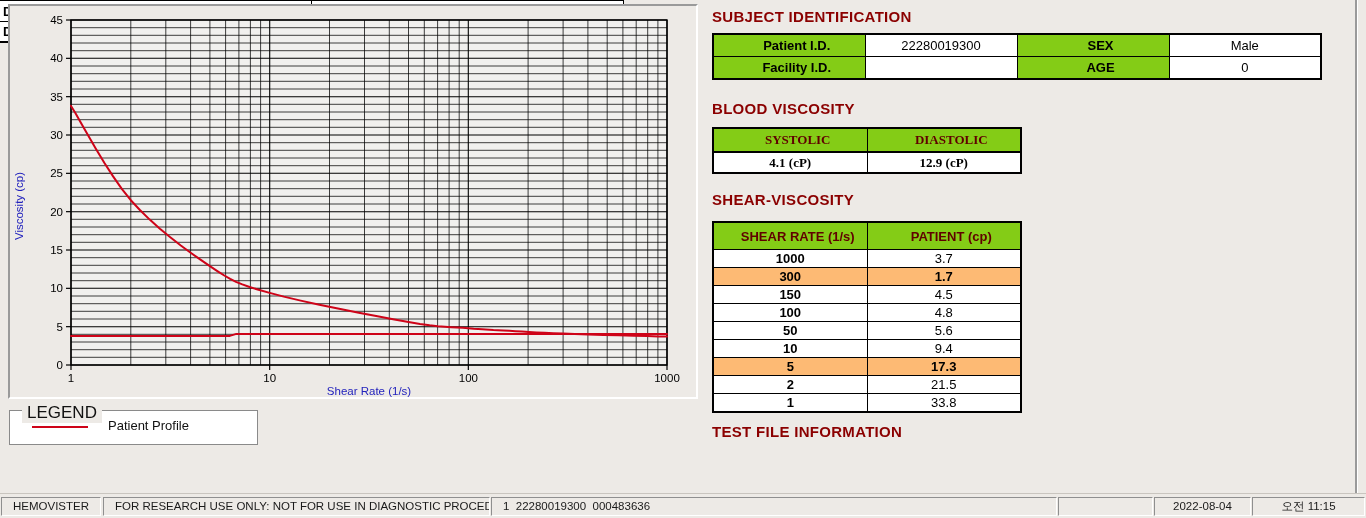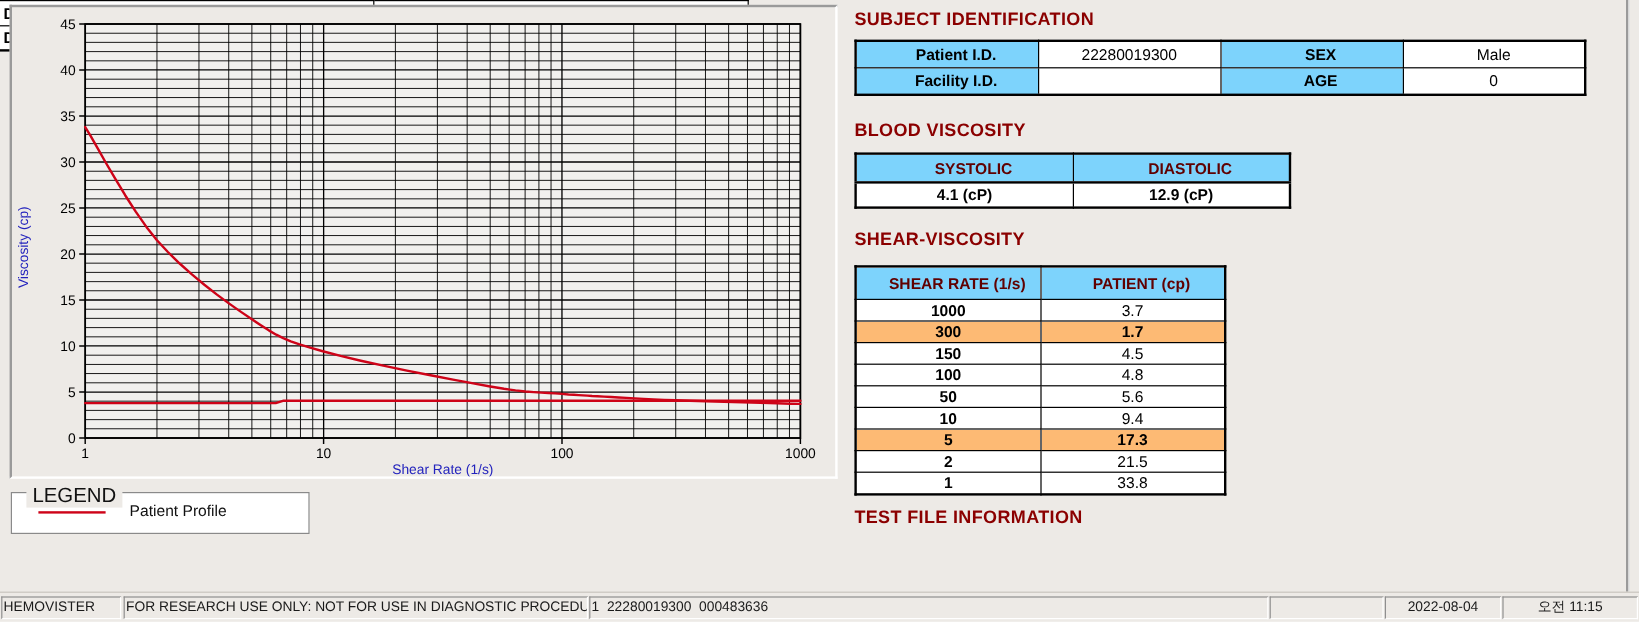"Patient I.D." .lbl { background: #7dd3fc -> #84cc16 }
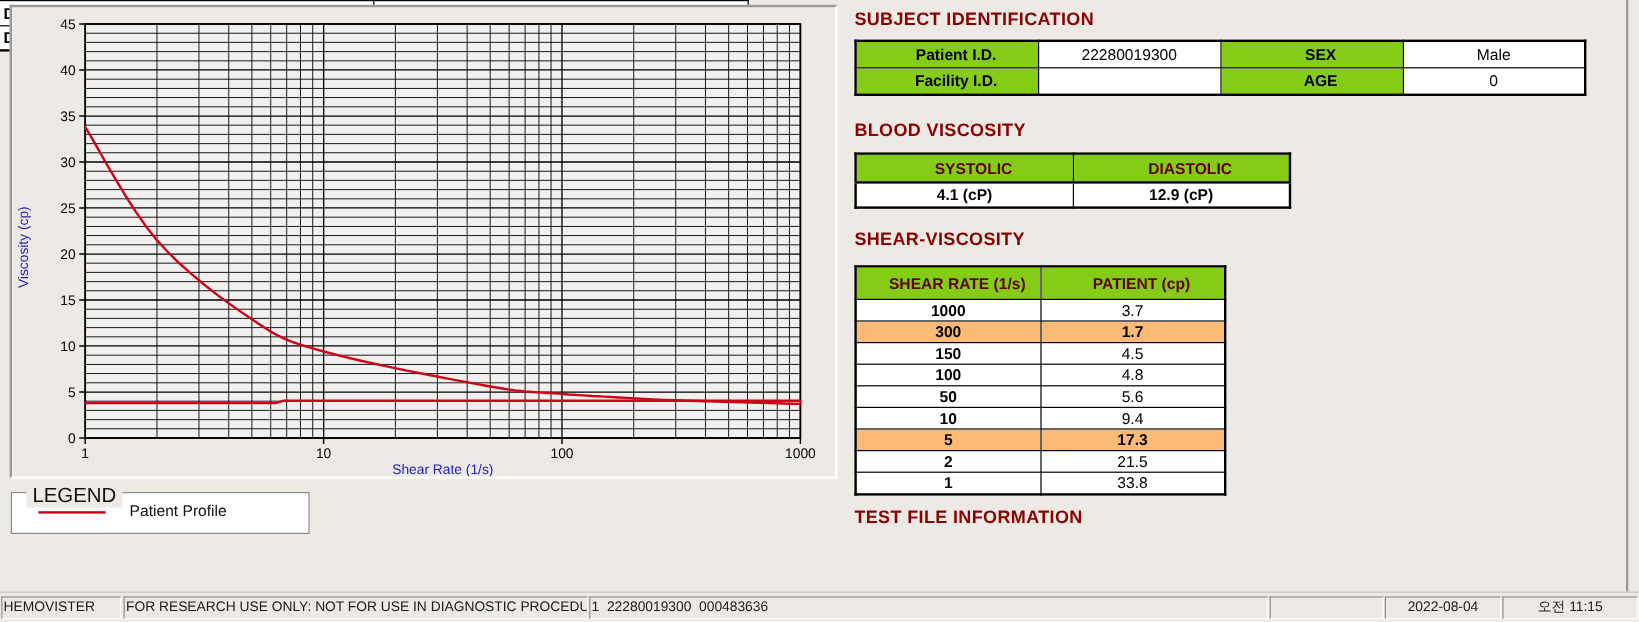"SYSTOLIC" #t-blood { font-family: none -> Liberation Serif, serif; width: 364px -> 310px }
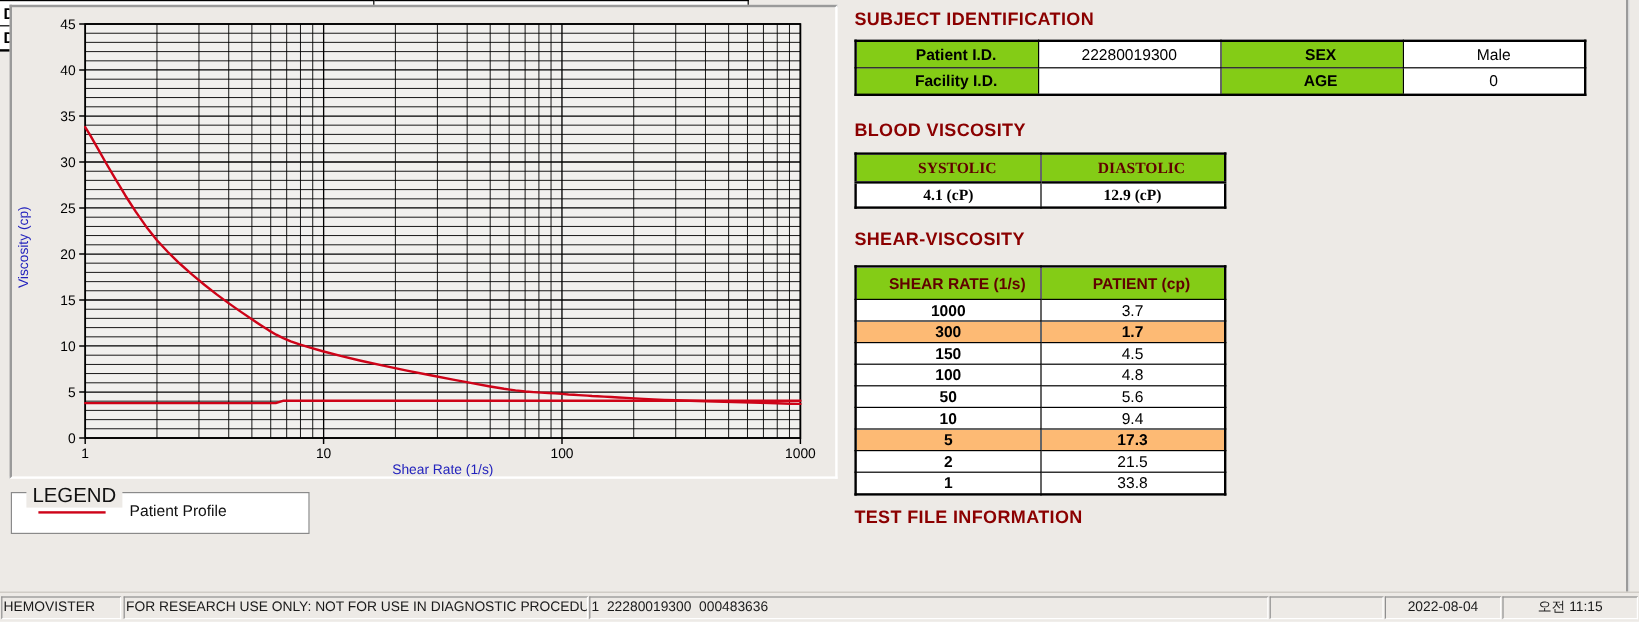"HEMOVISTER" .seg { padding: 0 1px -> 0 11px }
